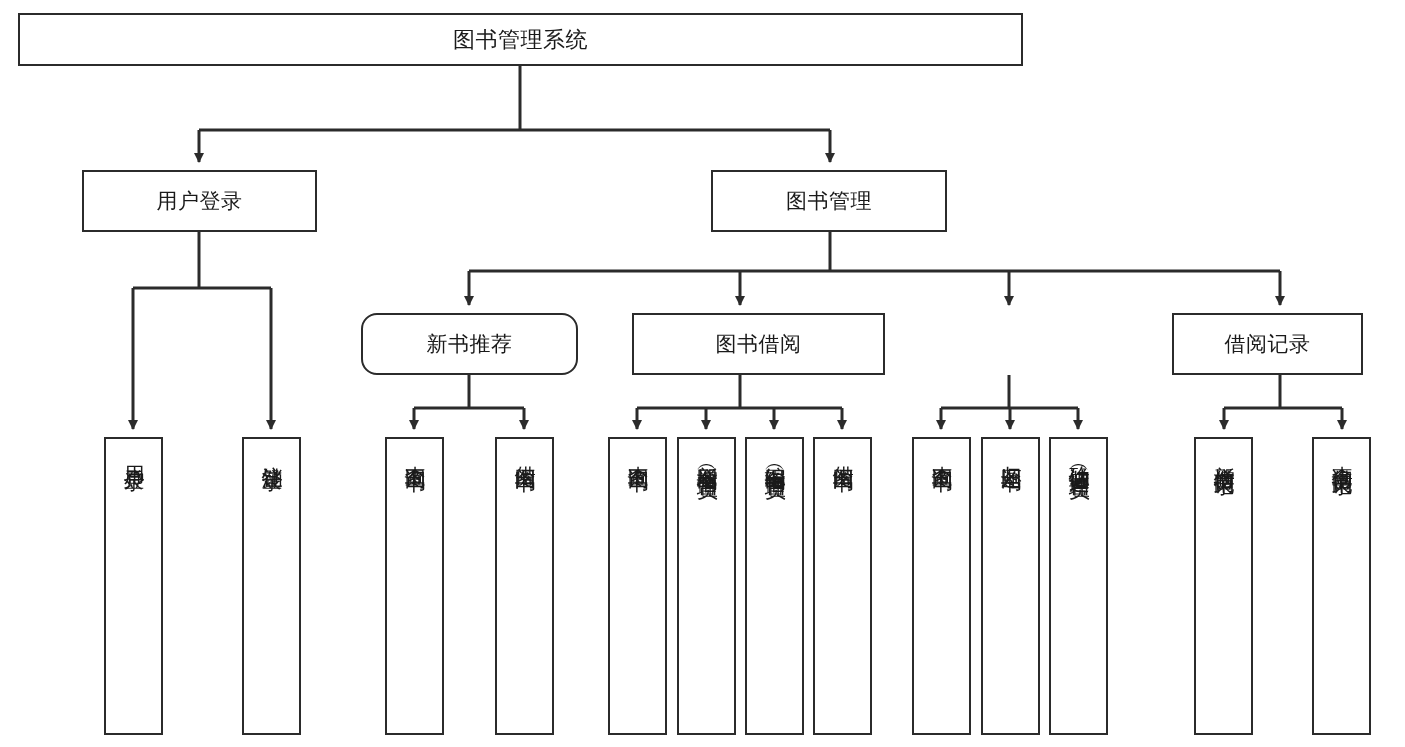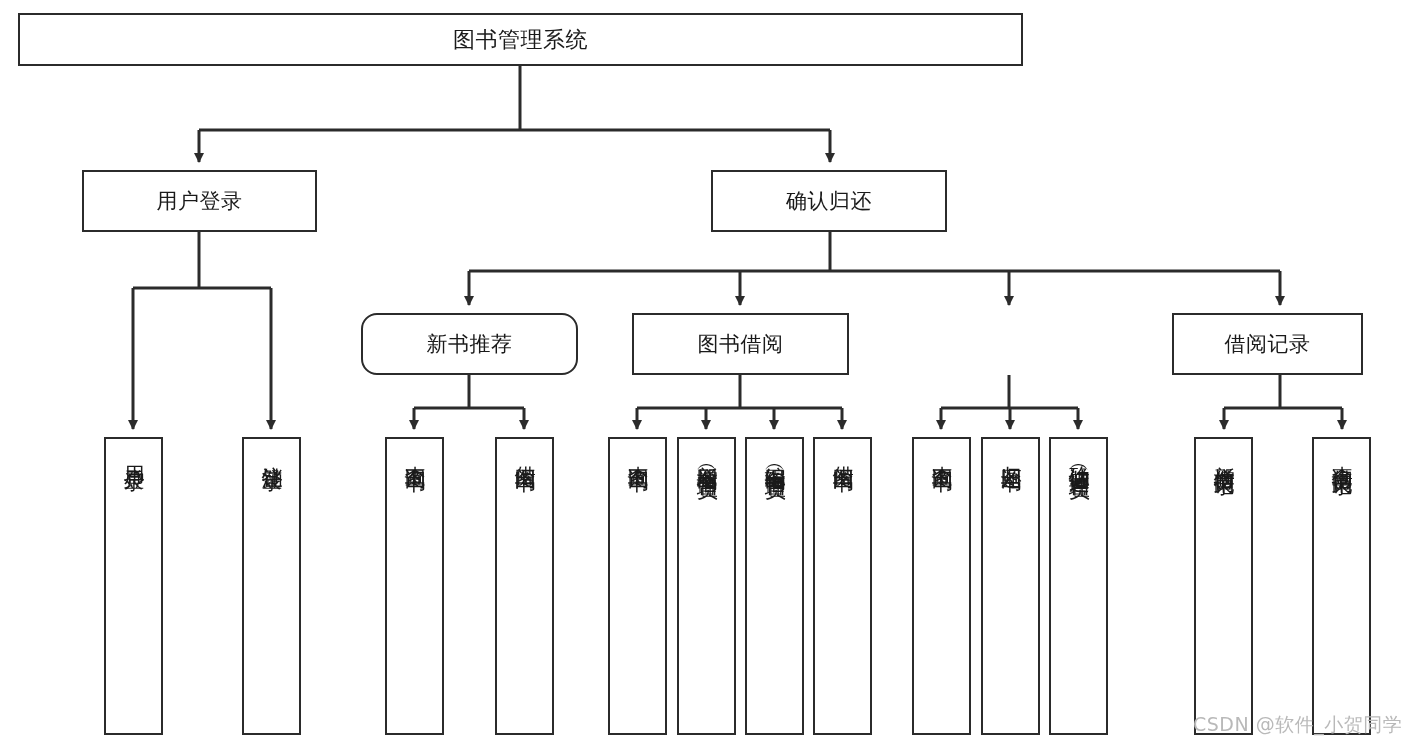"确认归还" span.node-label { text: 确认归还 -> 图书管理 }
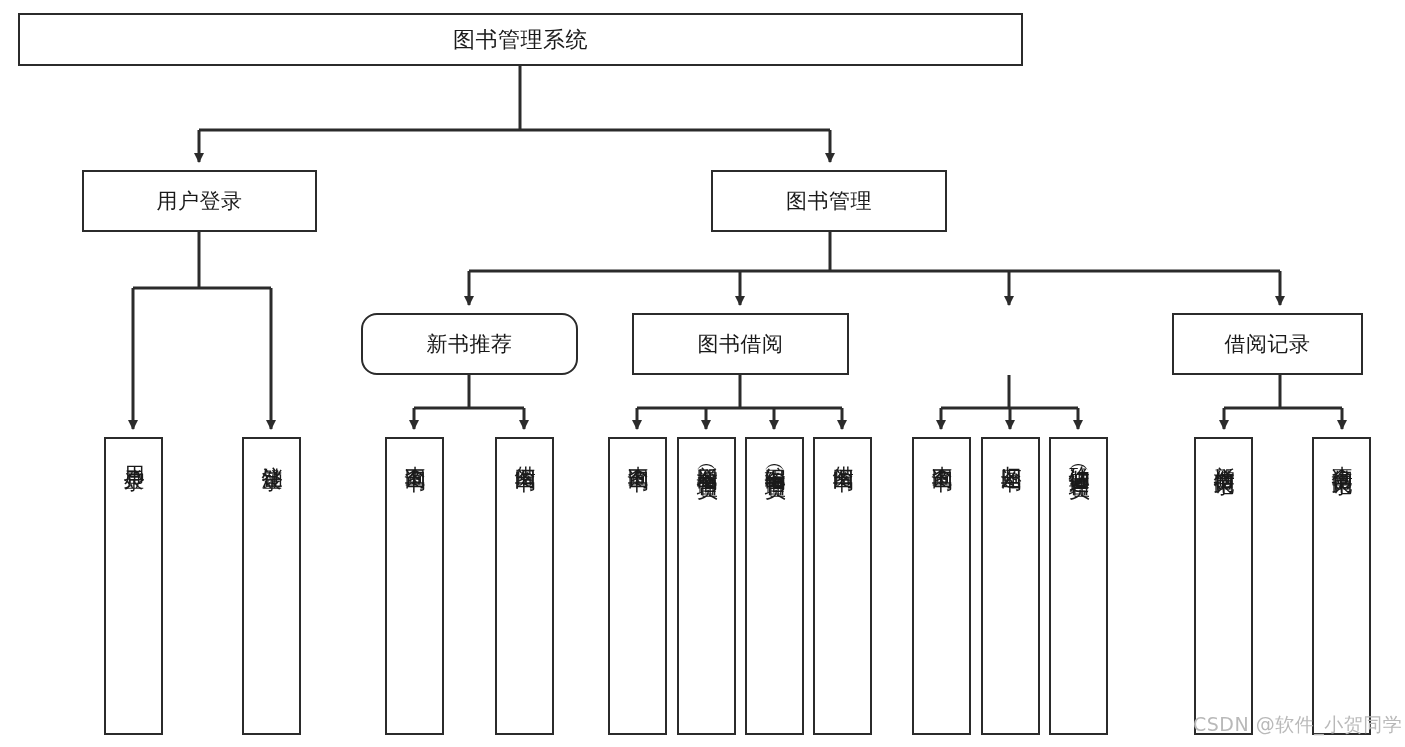"图书借阅" div.node { width: 217px -> 253px }
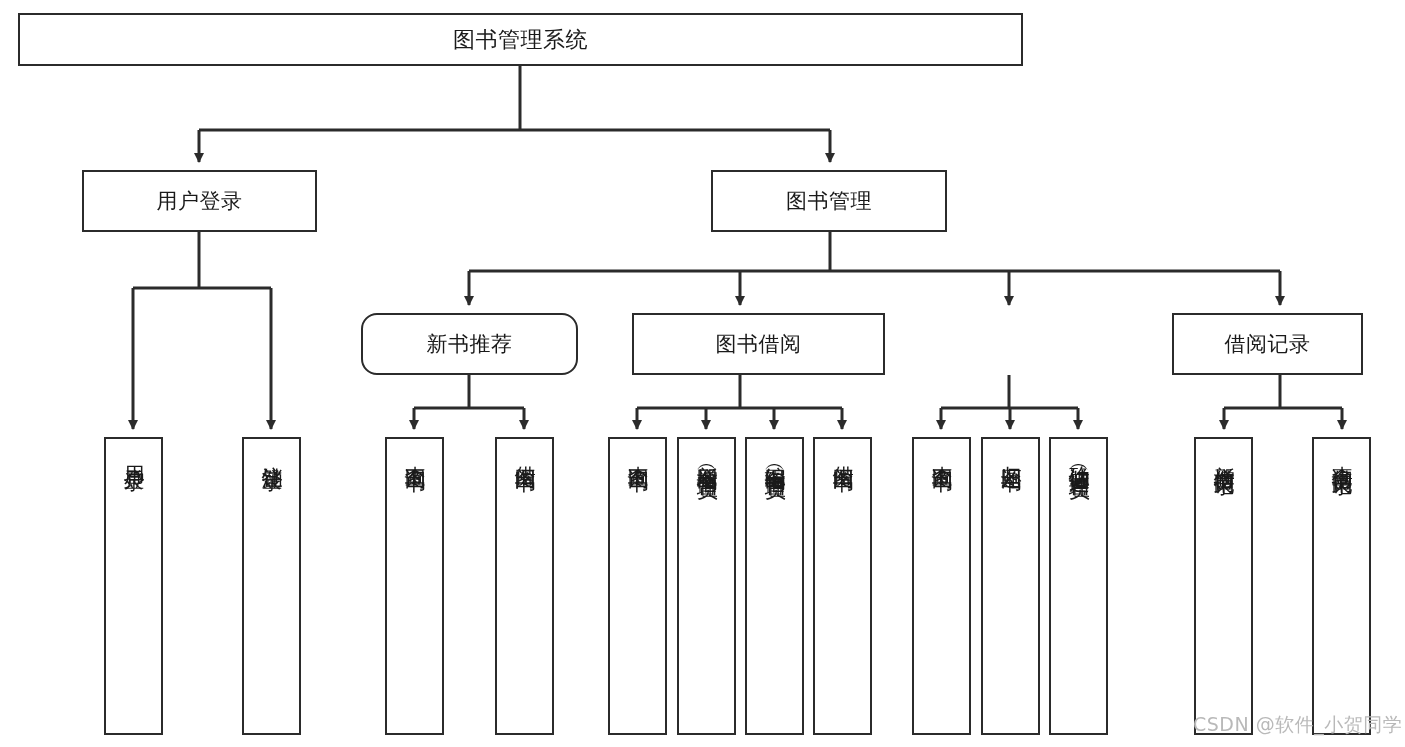"CSDN @软件_小贺同学" div.watermark { html: <div>CSDN @软件_小贺同学</div> -> none }
